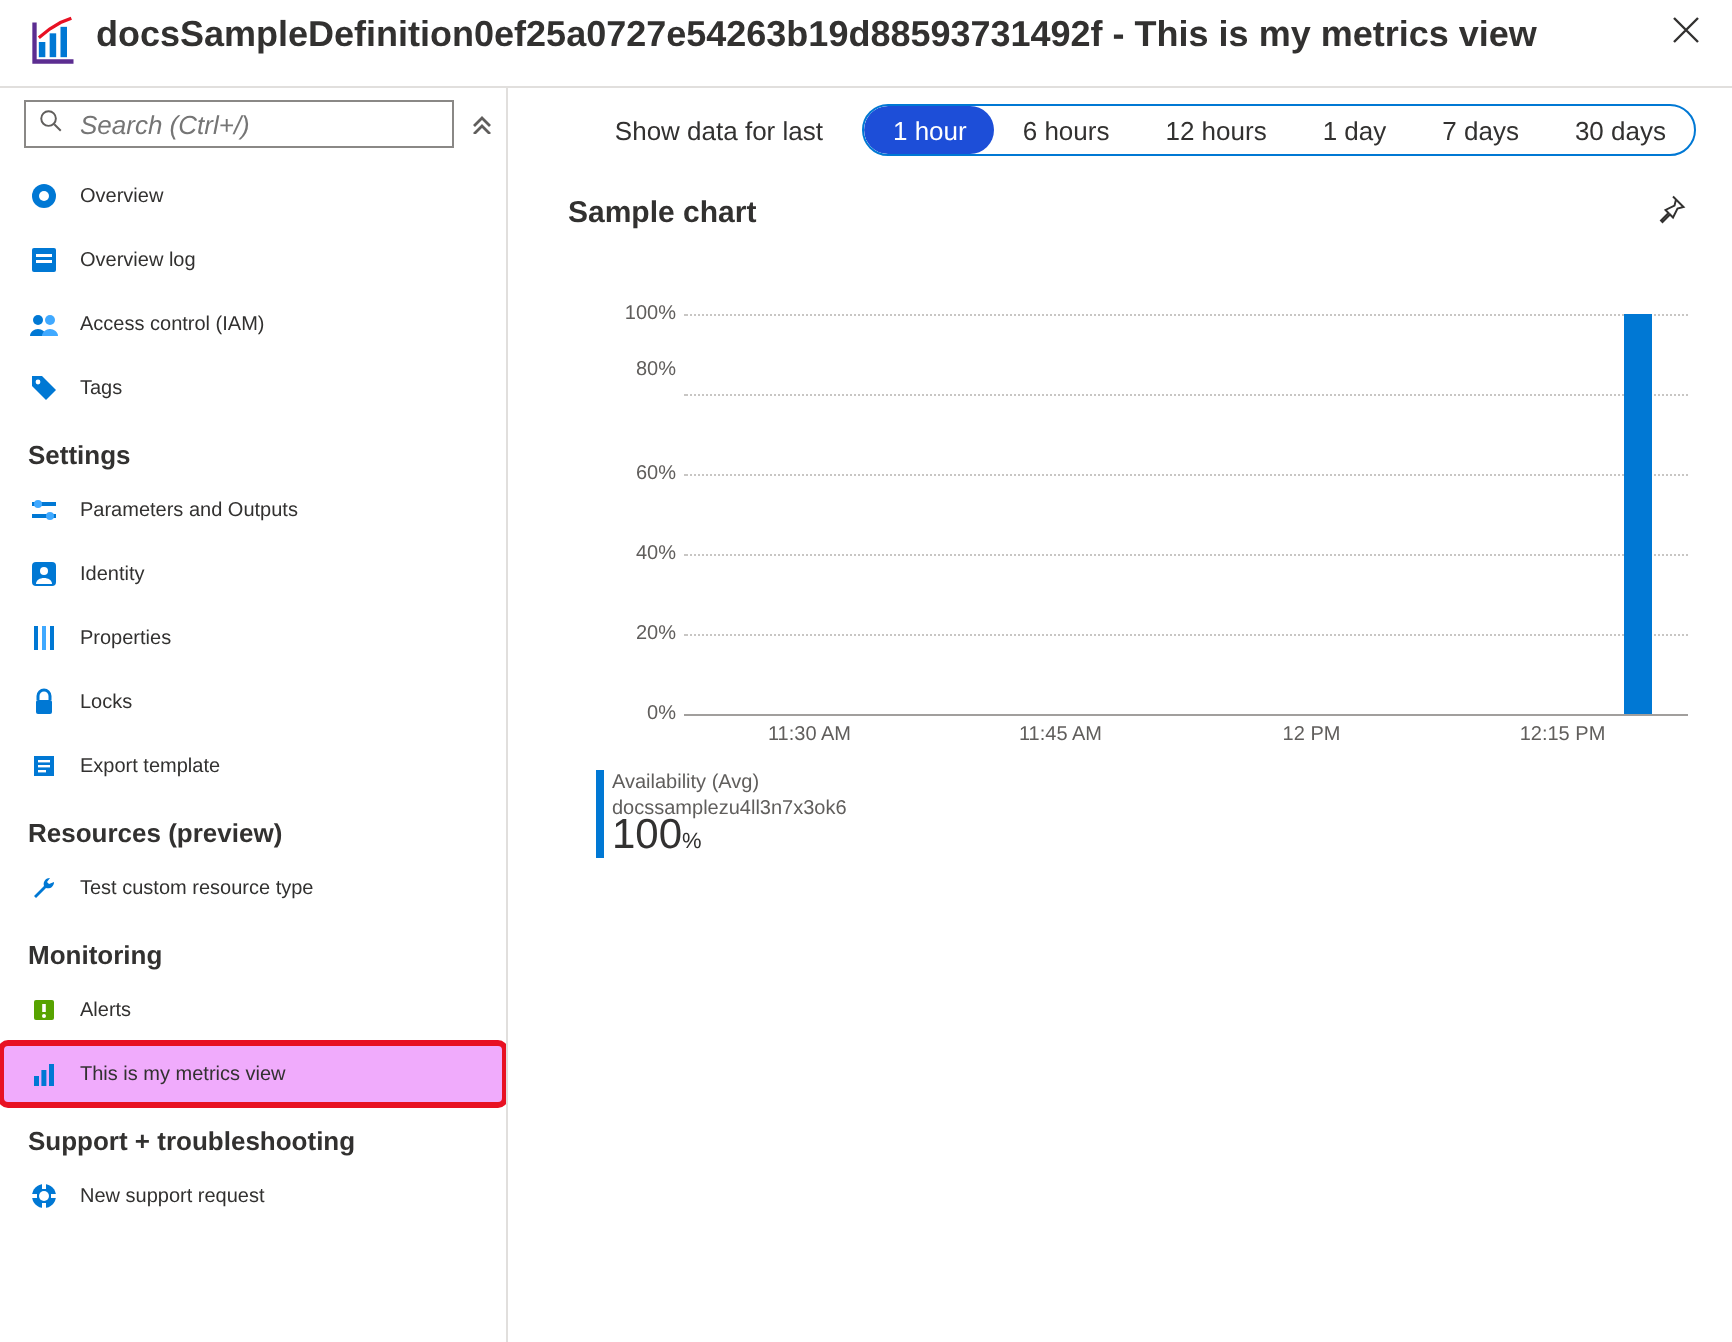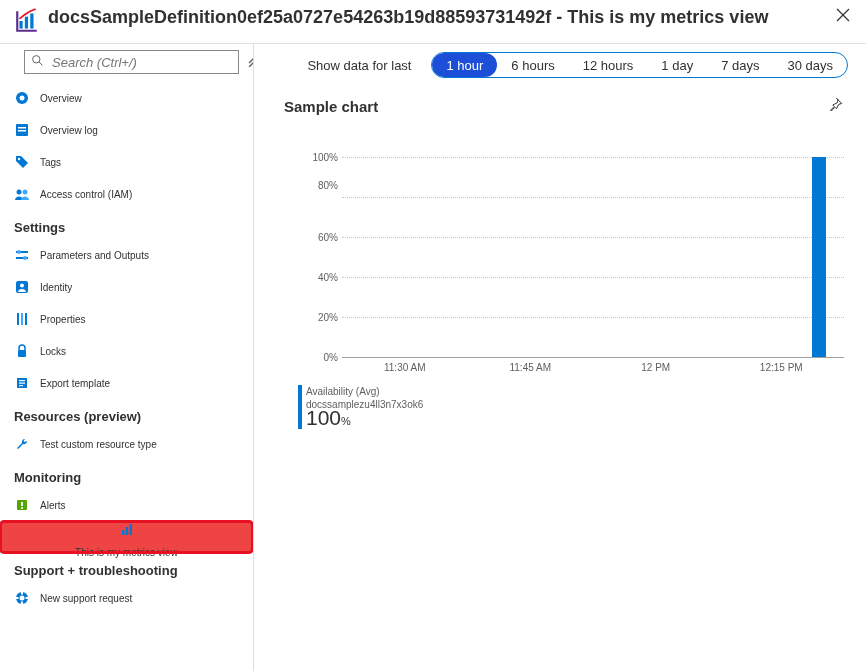"Search (Ctrl+/)" .search-row { padding: 6px 8px 8px 24px -> 6px 8px 8px 12px }
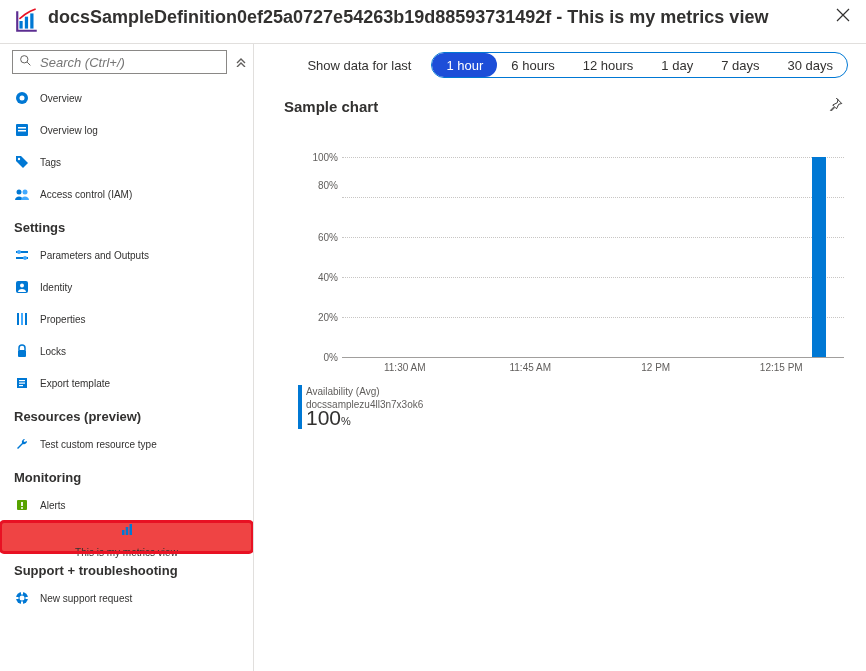"Tags" div.nav-item { order: before "Access control (IAM)" -> after "Access control (IAM)" }
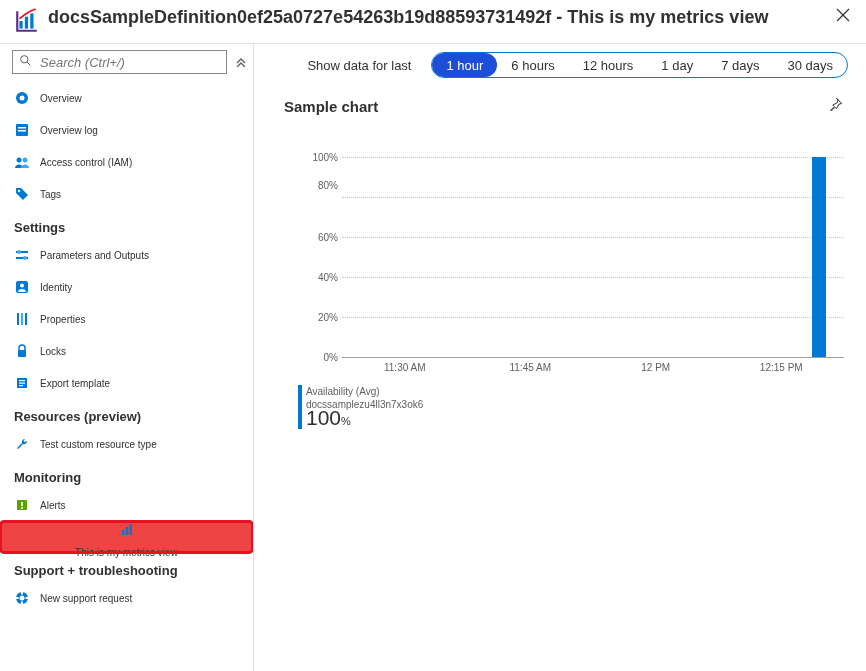"This is my metrics view" .nav-item.selected { background: #ef4444 -> #f0abfc; flex-direction: column -> none }
